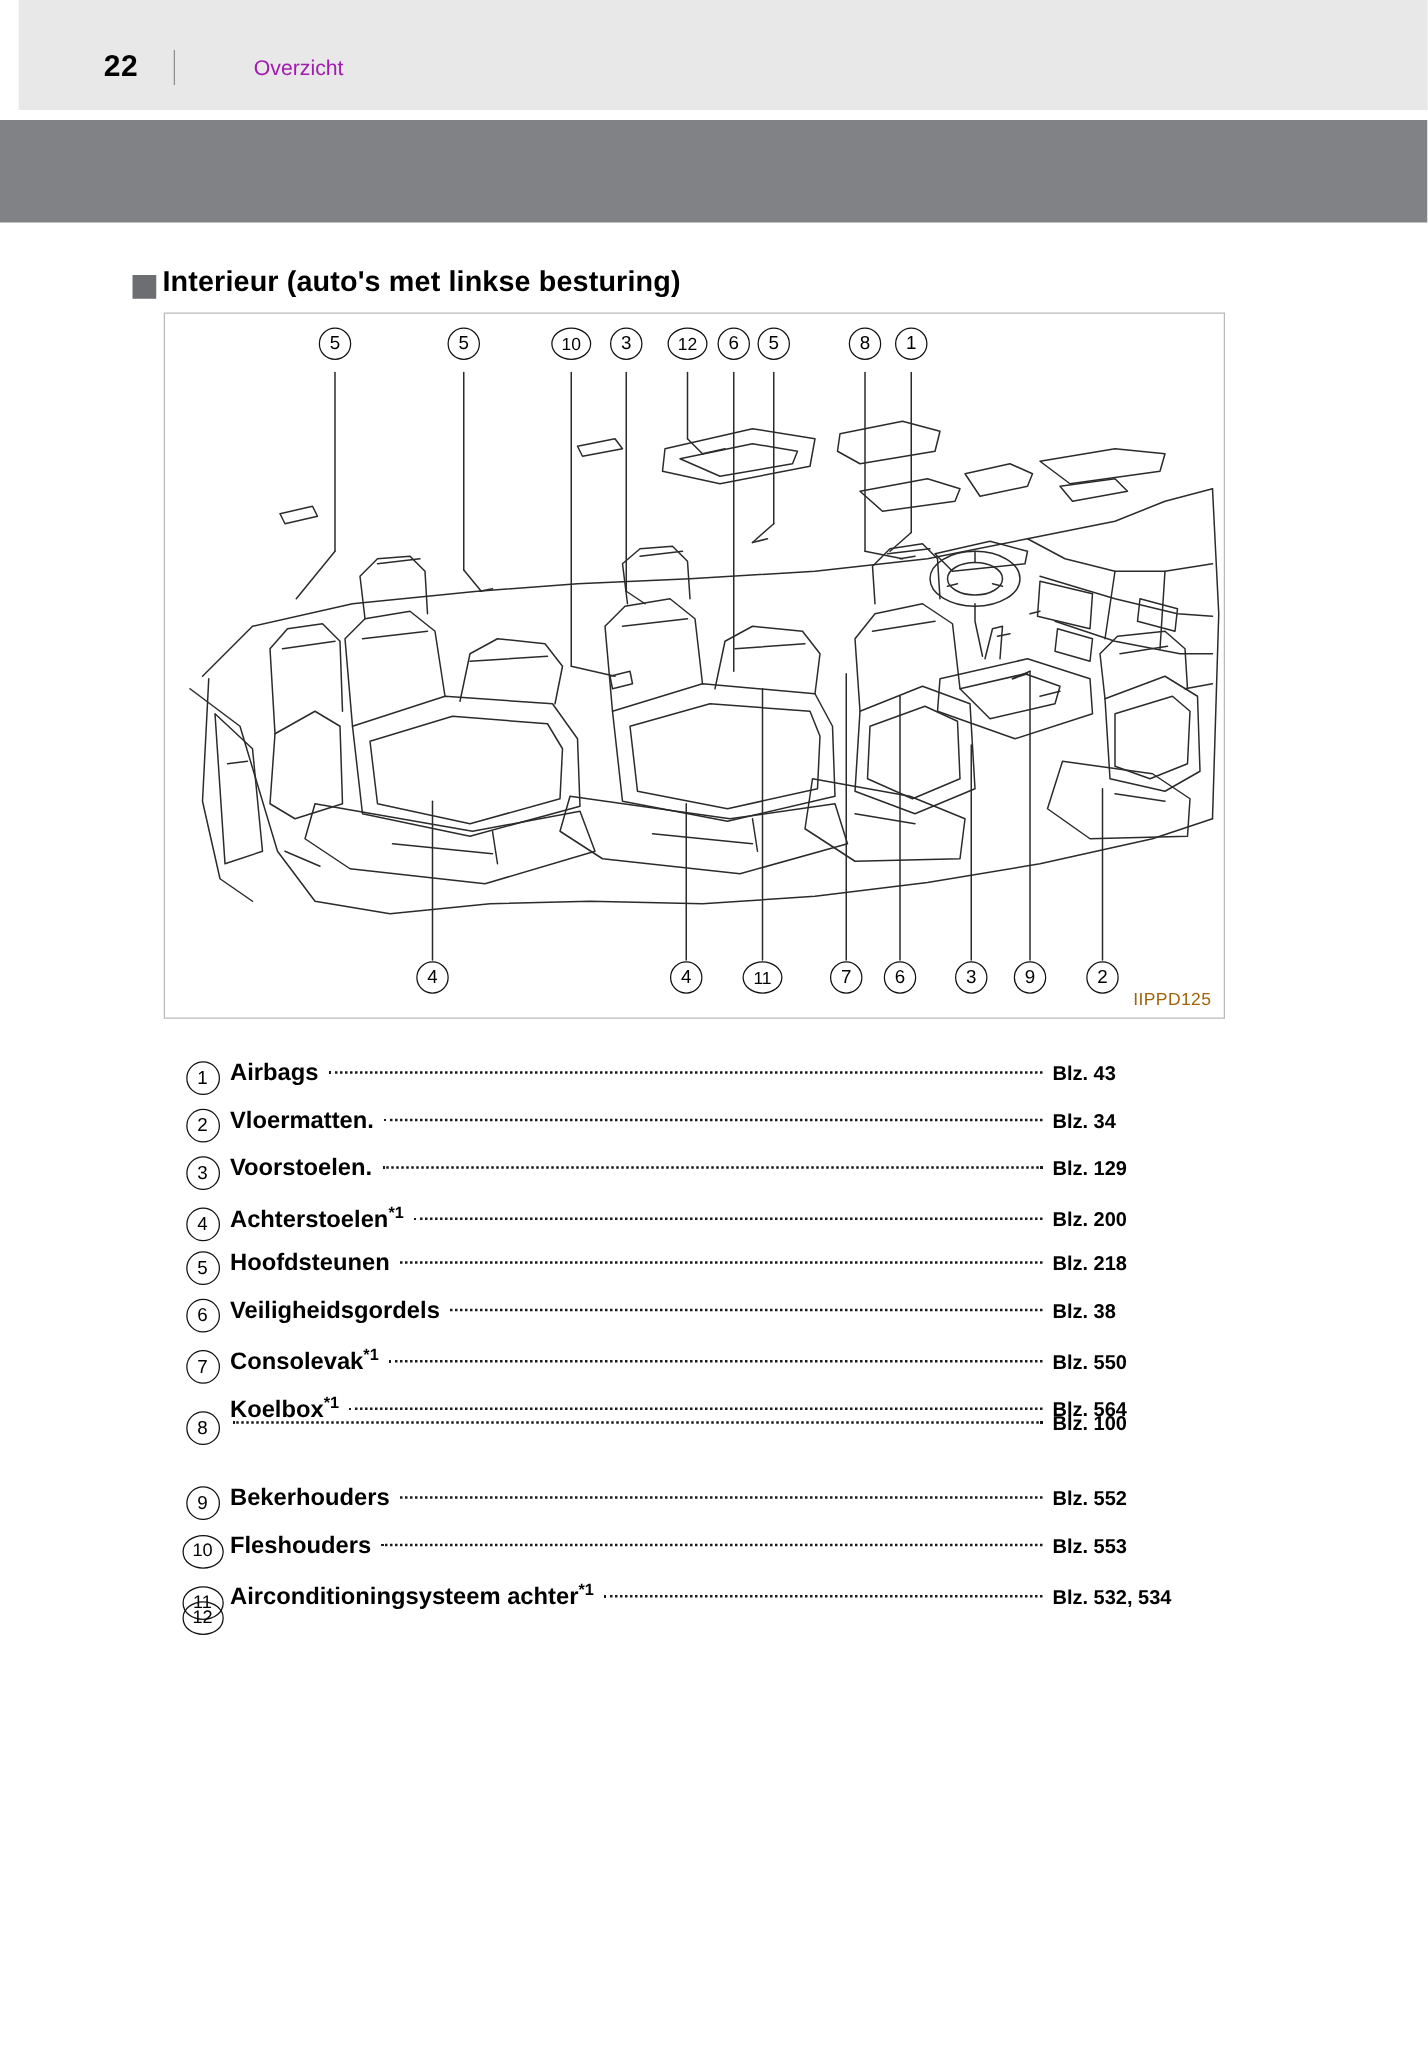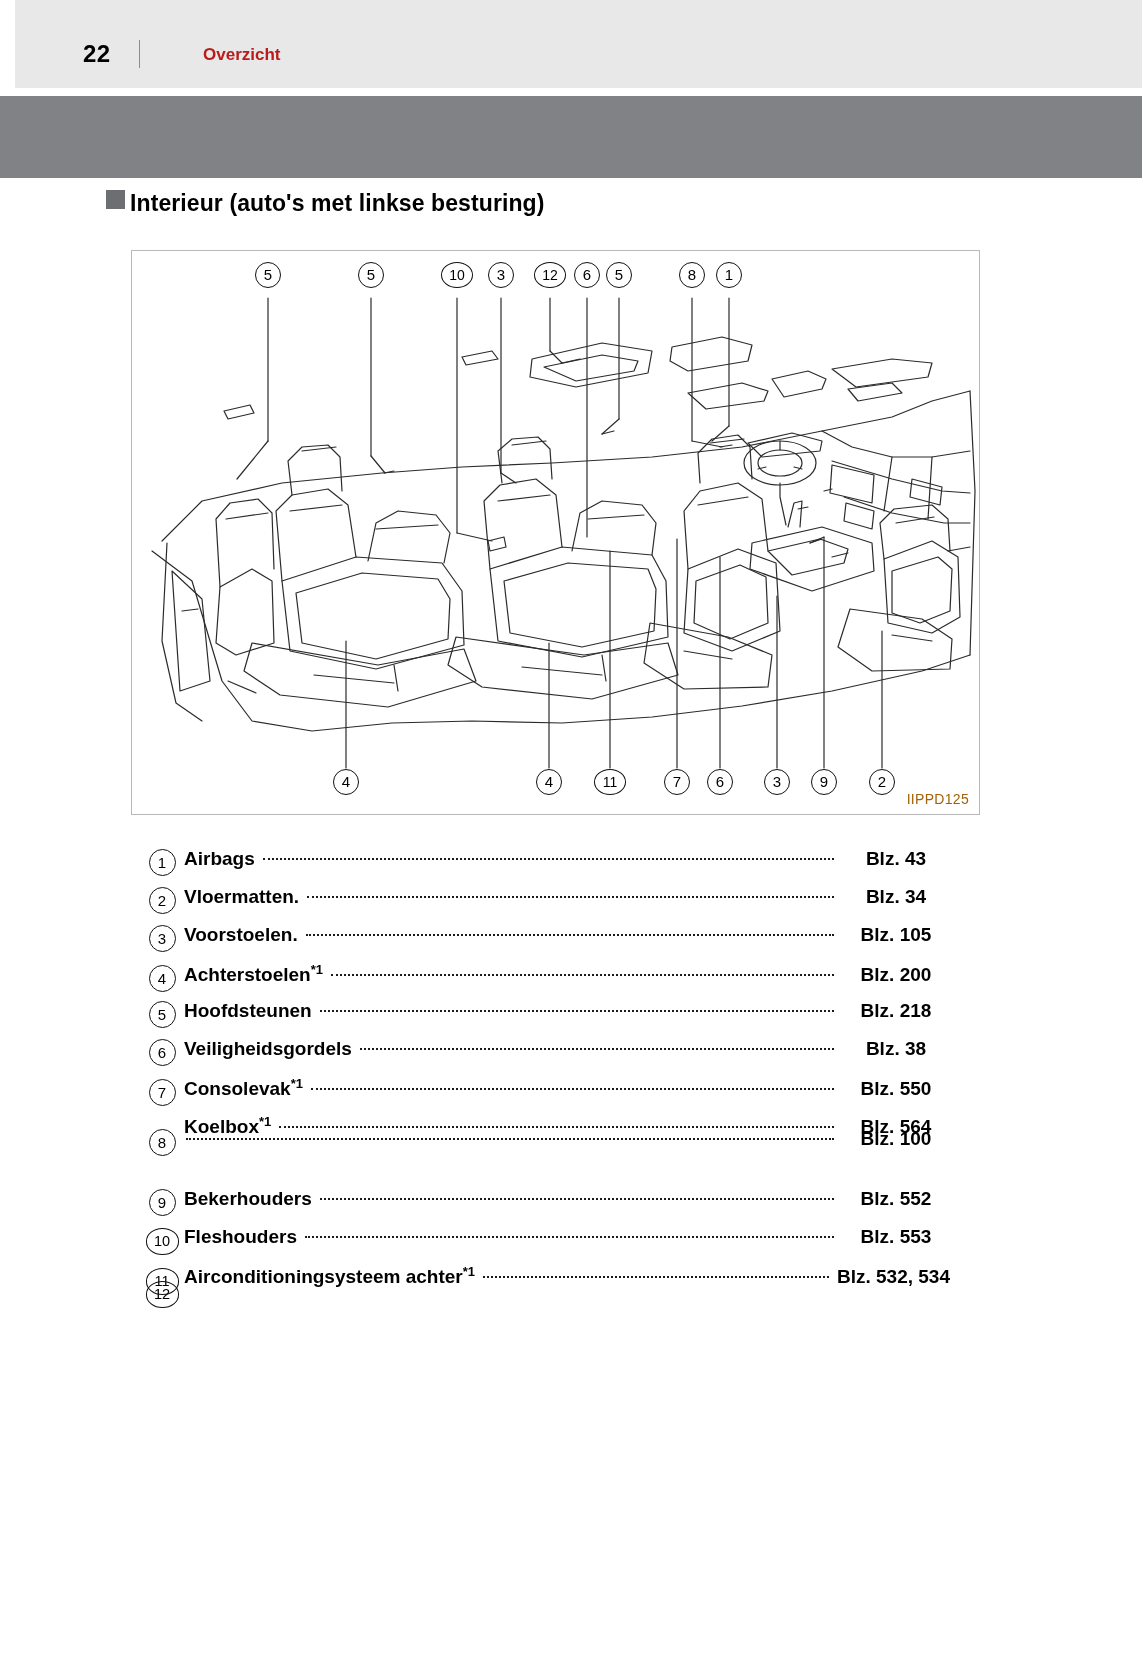"Overzicht" .header-title { color: #b91c1c -> #a21caf; font-weight: bold -> none }
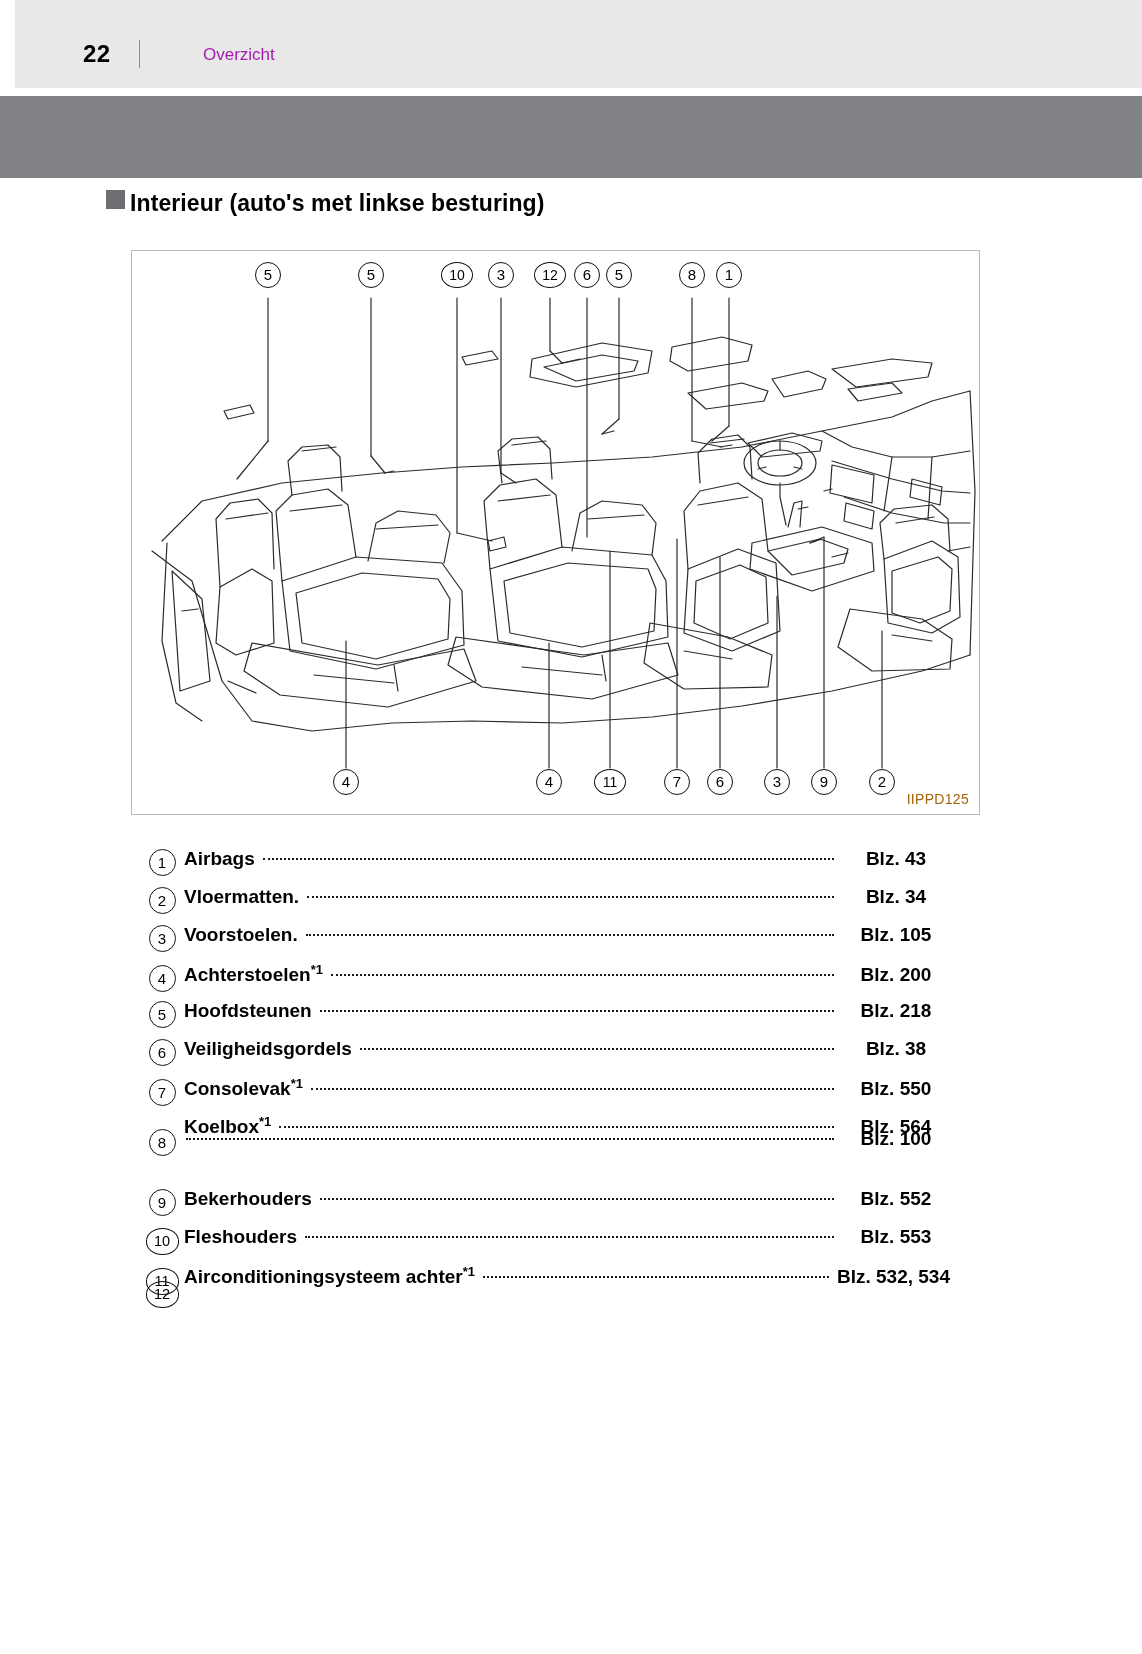"Interieur (auto's met linkse besturing)" .section-title-row { align-items: flex-start -> flex-end; top: 190px -> 212px }
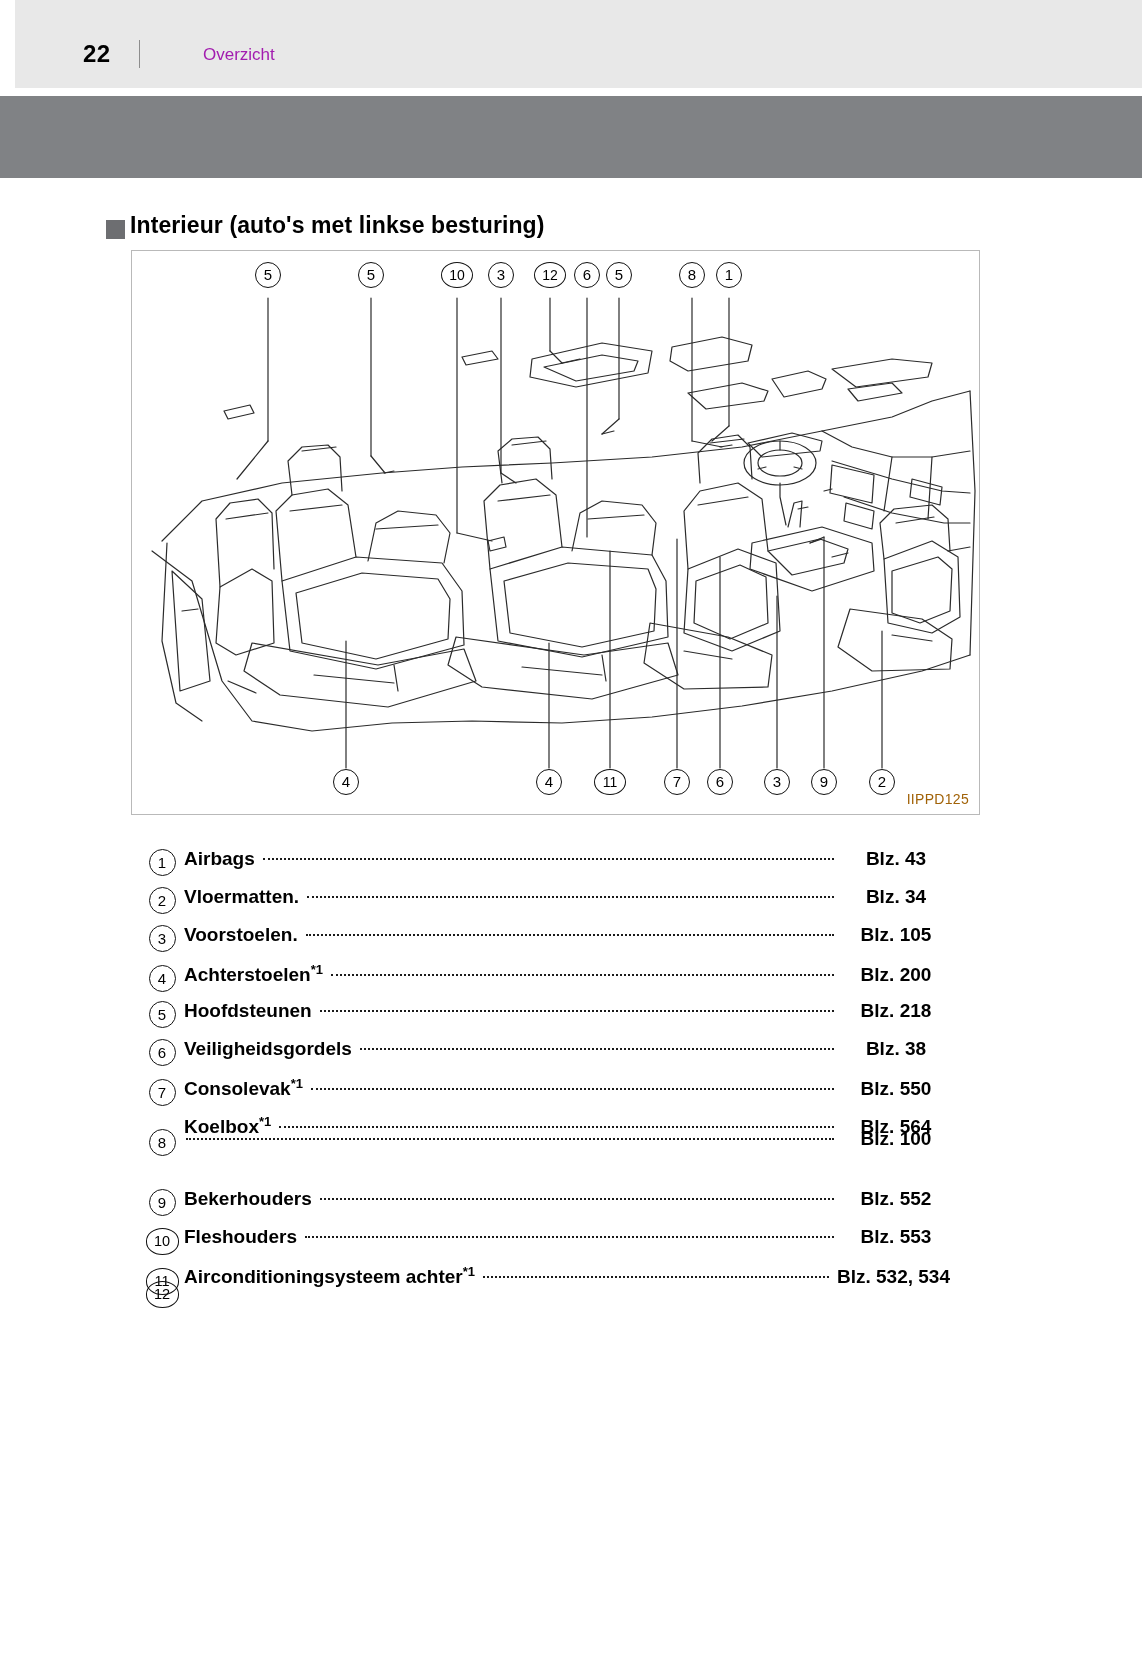"Blz. 43" .legend-page { font-size: 19px -> 16px; text-align: center -> left }
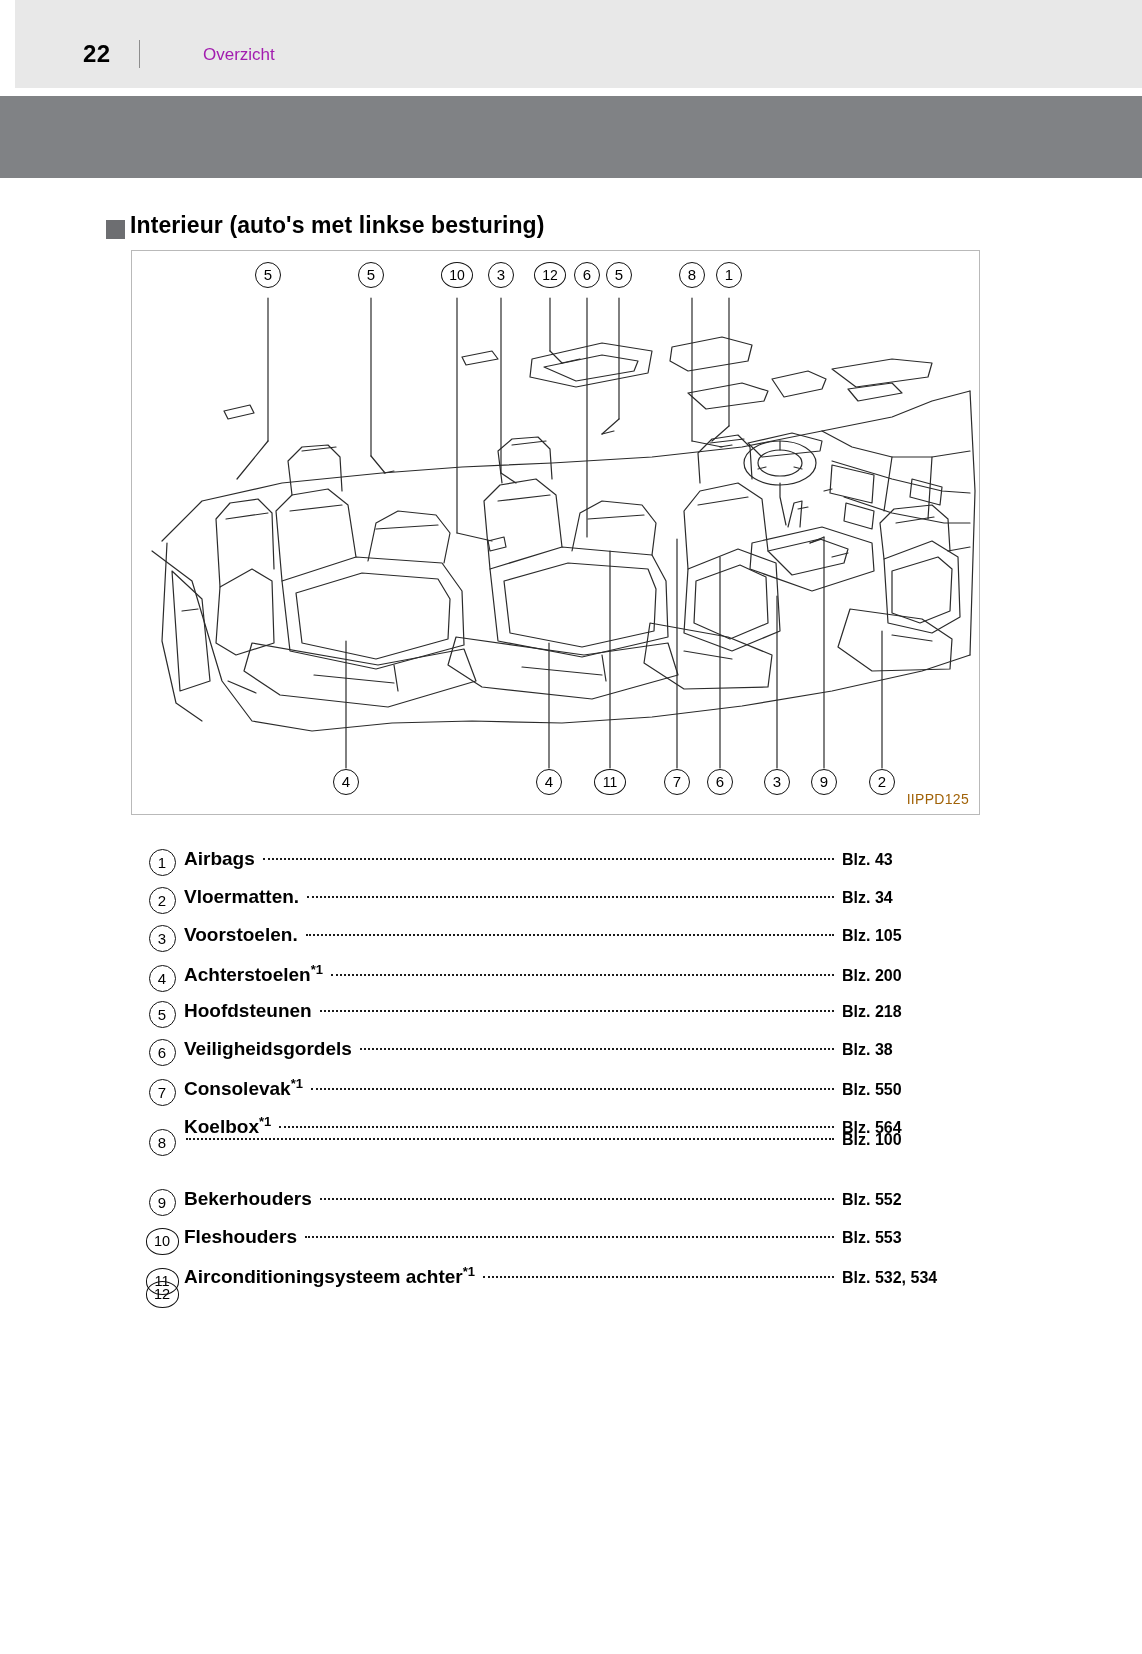"Blz. 105" span.legend-page { text: 105 -> 129 }
